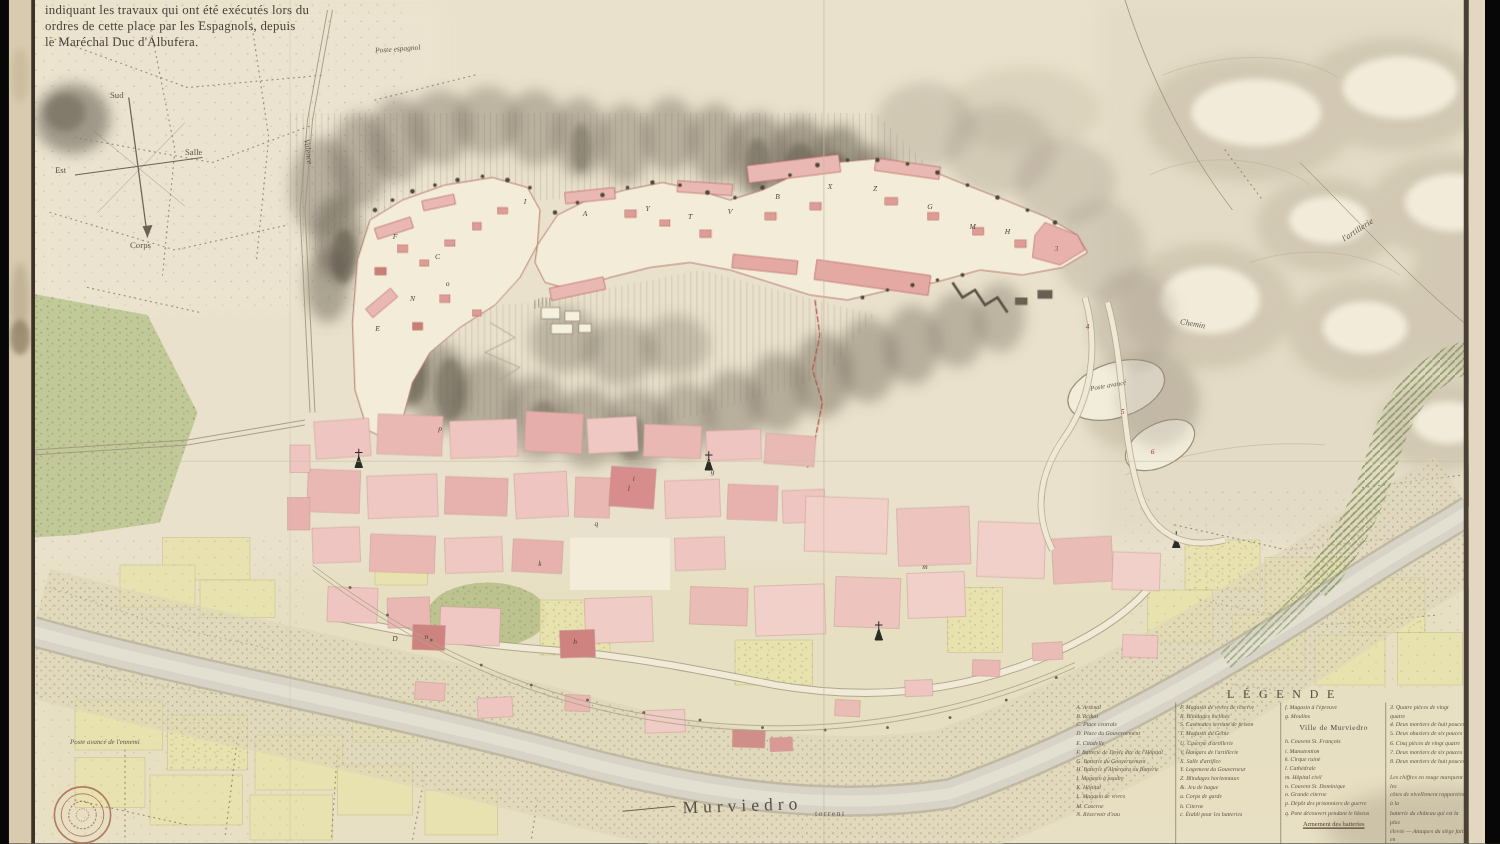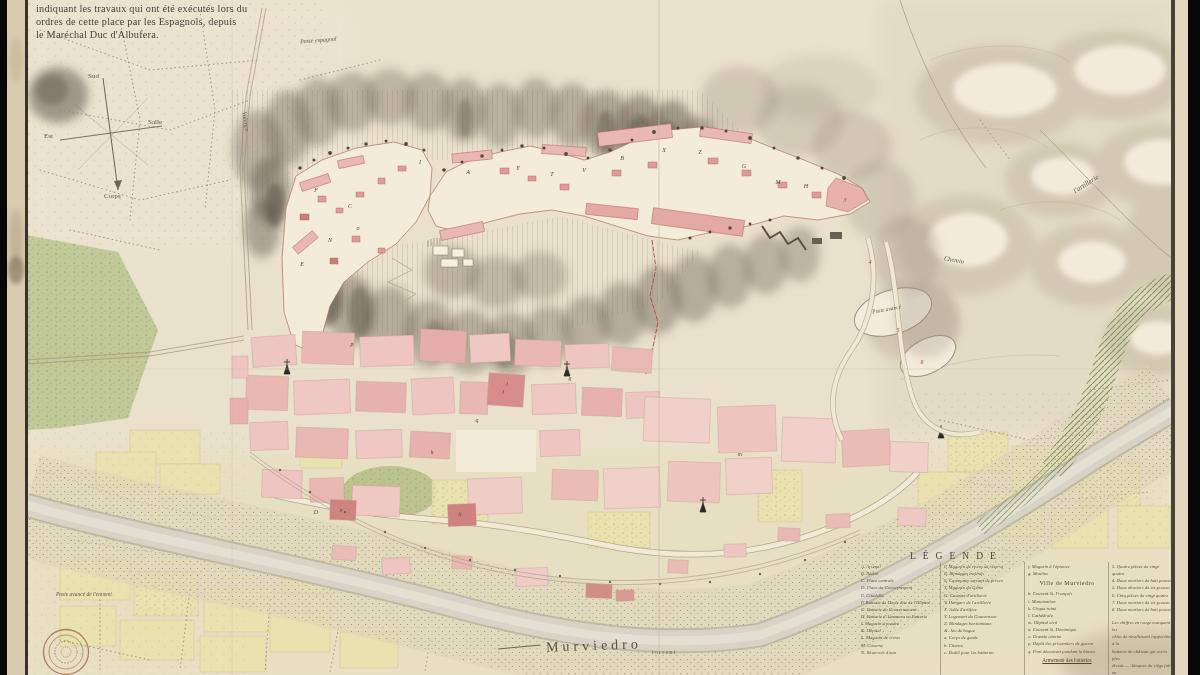"LÉGENDE" .legend-heading { text-align: none -> center }
